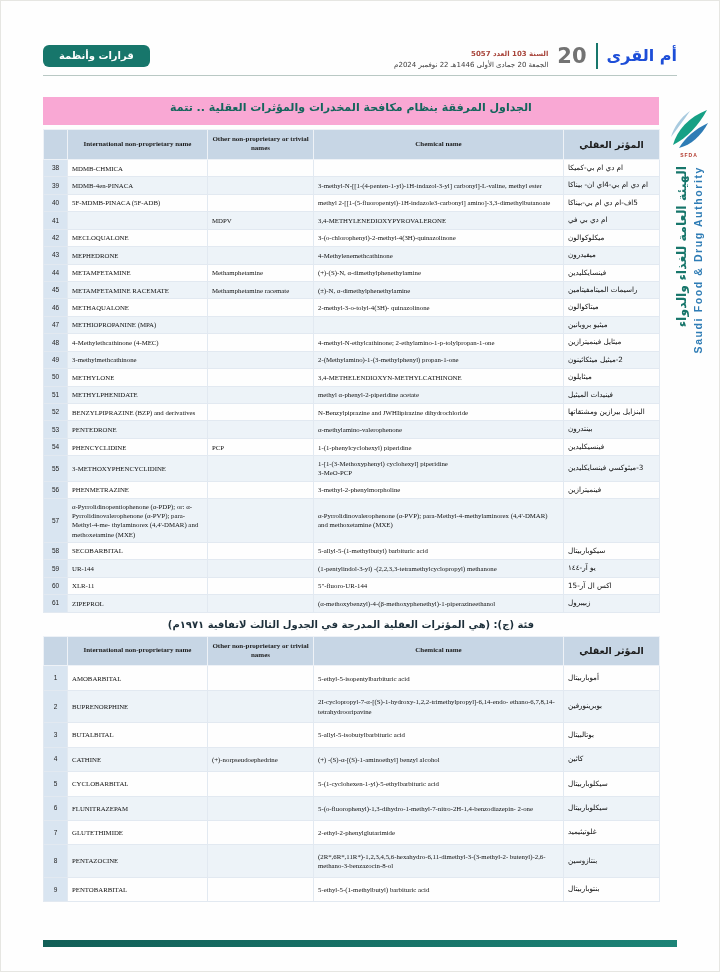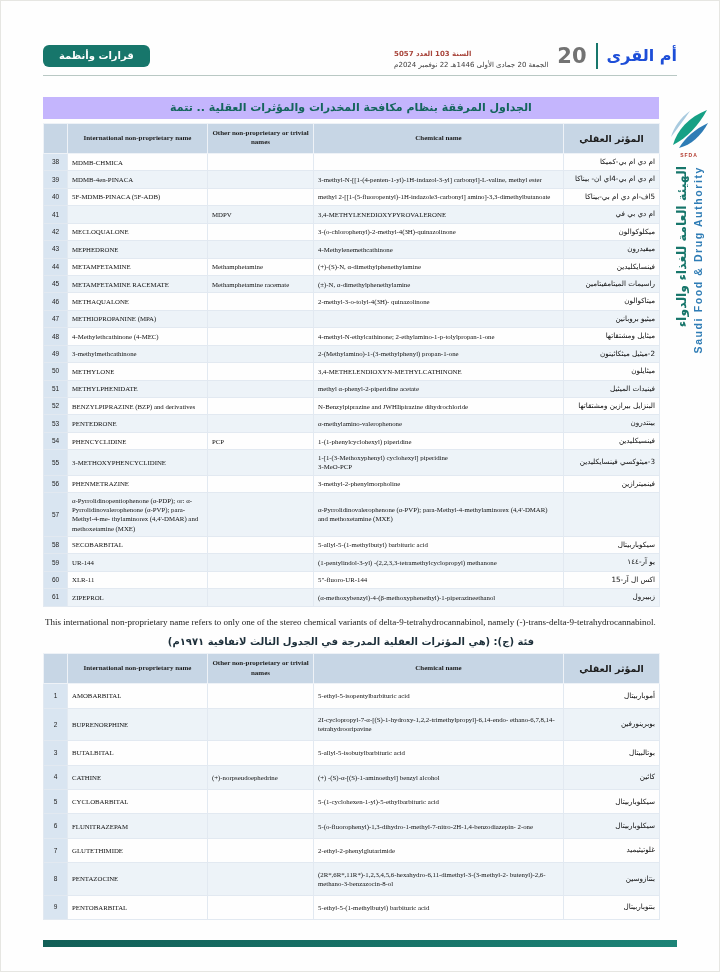"السنة 103 العدد 5057" .date-block { text-align: left -> right }
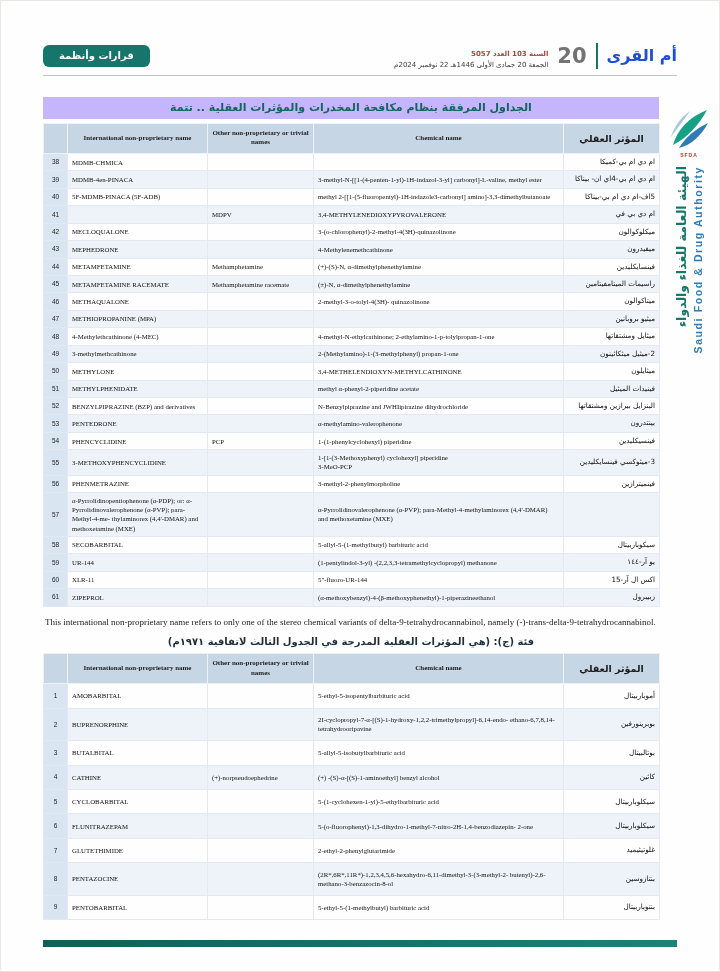"الجداول المرفقة بنظام مكافحة المخدرات" .title-bar { background: #c4b5fd -> #f9a8d4; padding: 5px 0 6px -> 5px 0 12px }
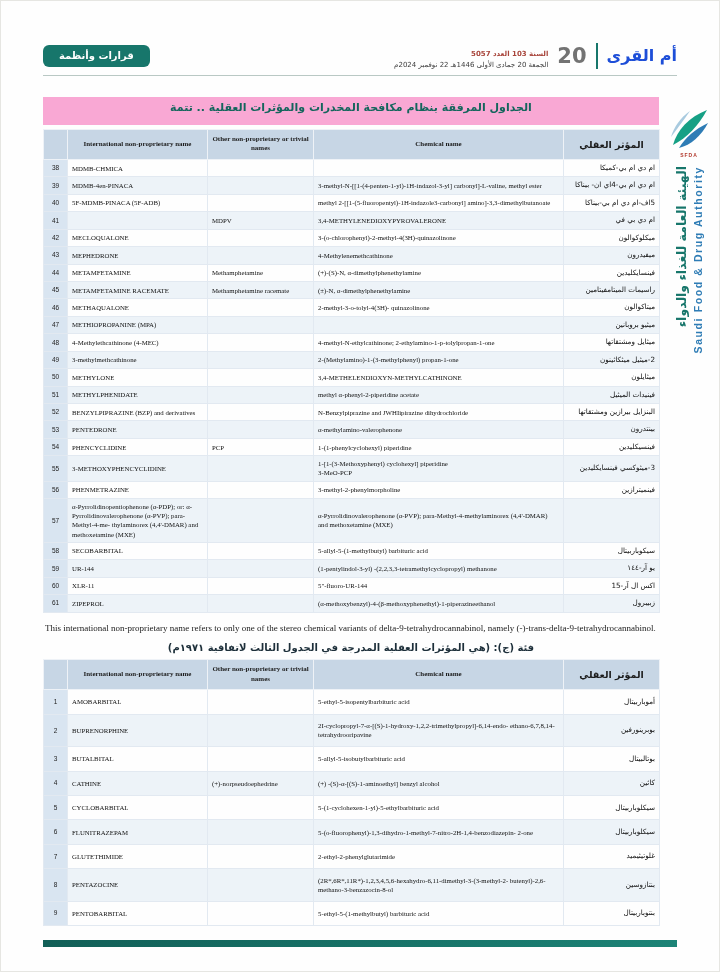"ام دي ام بي-كميكا" .data-table td.ar { text-align: right -> left }
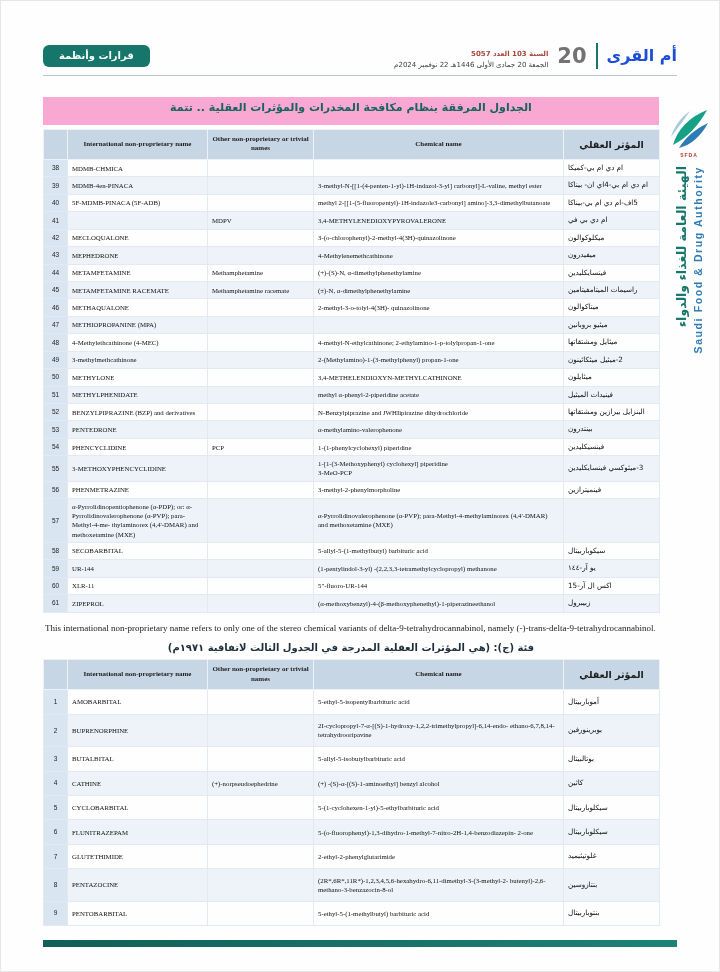"ميثايل ومشتقاتها" td.ar { text: ومشتقاتها -> فينميترازين }
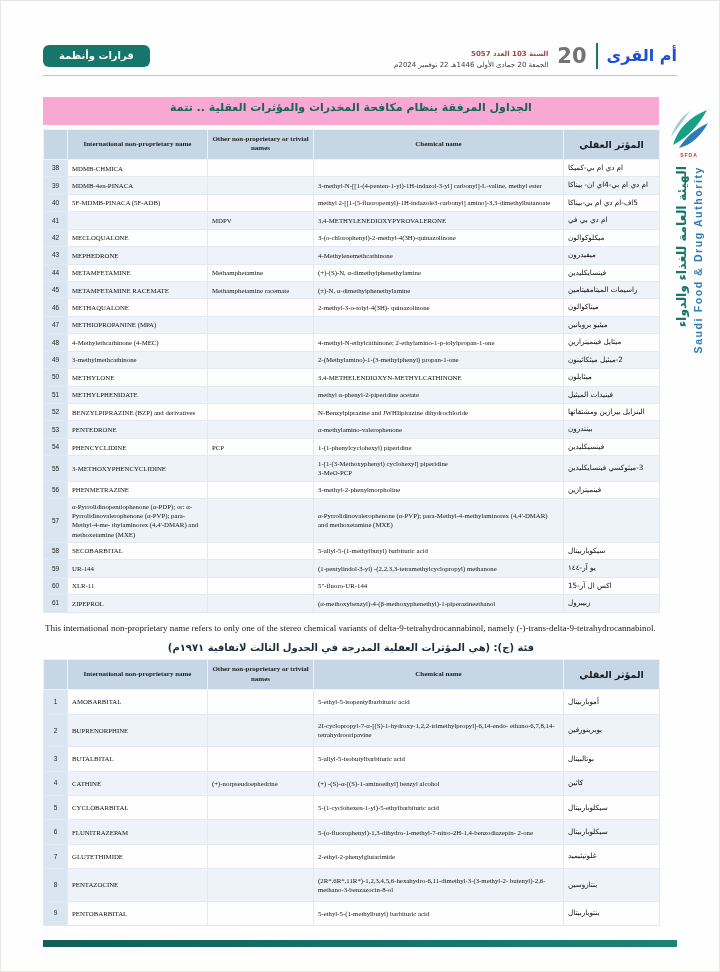"This international non-proprietary name" p.note { html: <p>This international non-proprietary name refers to only one of the stereo chemical variants of delta-9-tetrahydrocannabinol, namely (-)-trans-delta-9-tetrahydrocannabinol.</p> -> none }
